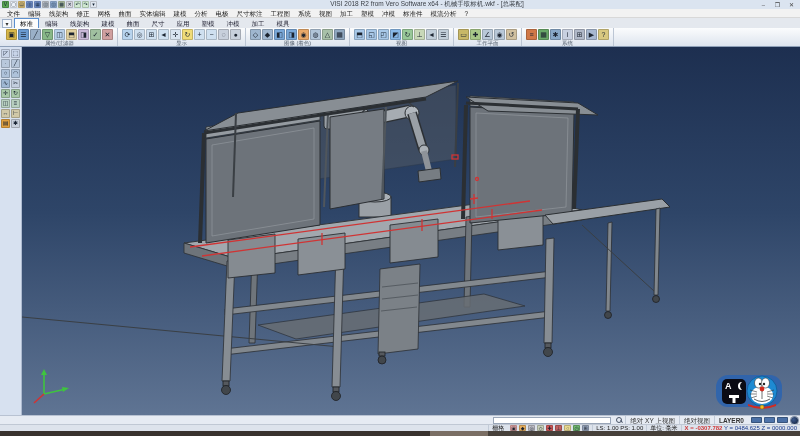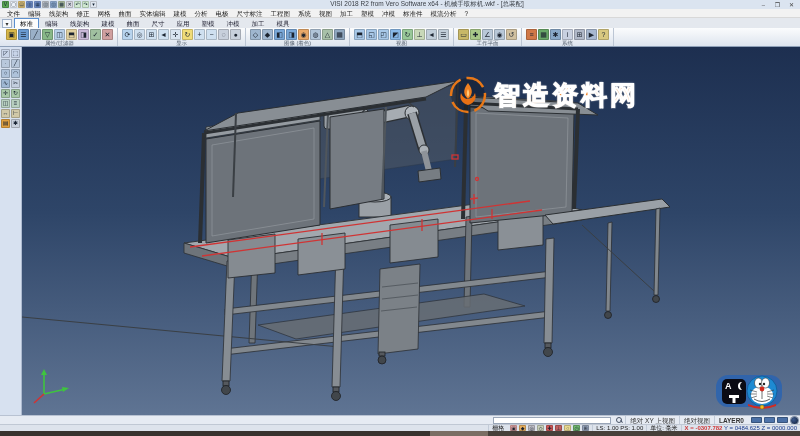"智造资料网" div.watermark { html: <div> <svg> <circle></circle> <path></path> <path></path> <path></path> </svg> <span>智造资料网</span> </div> -> none }
